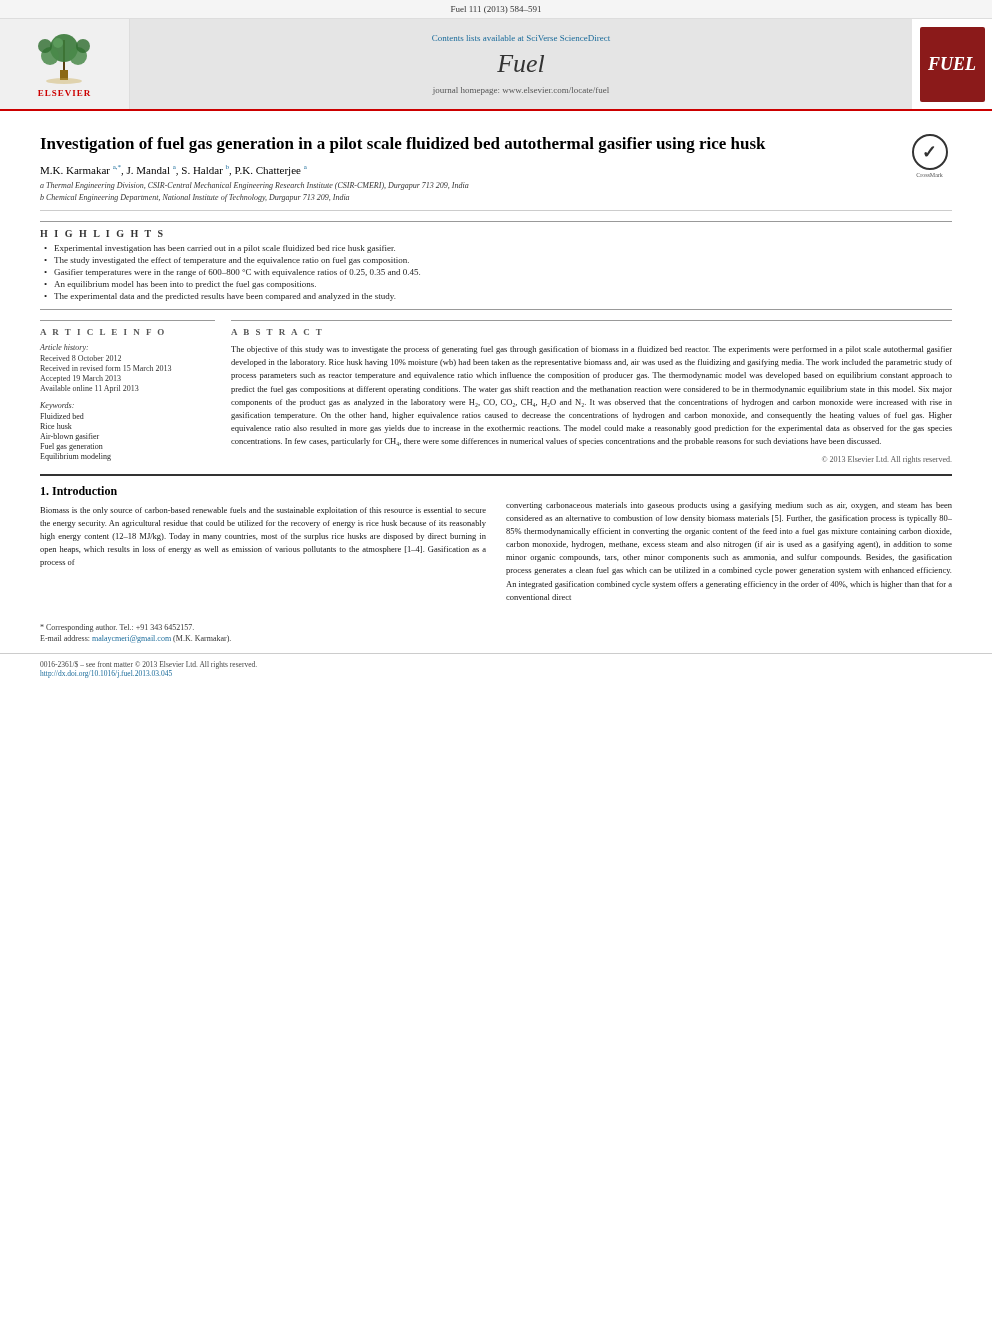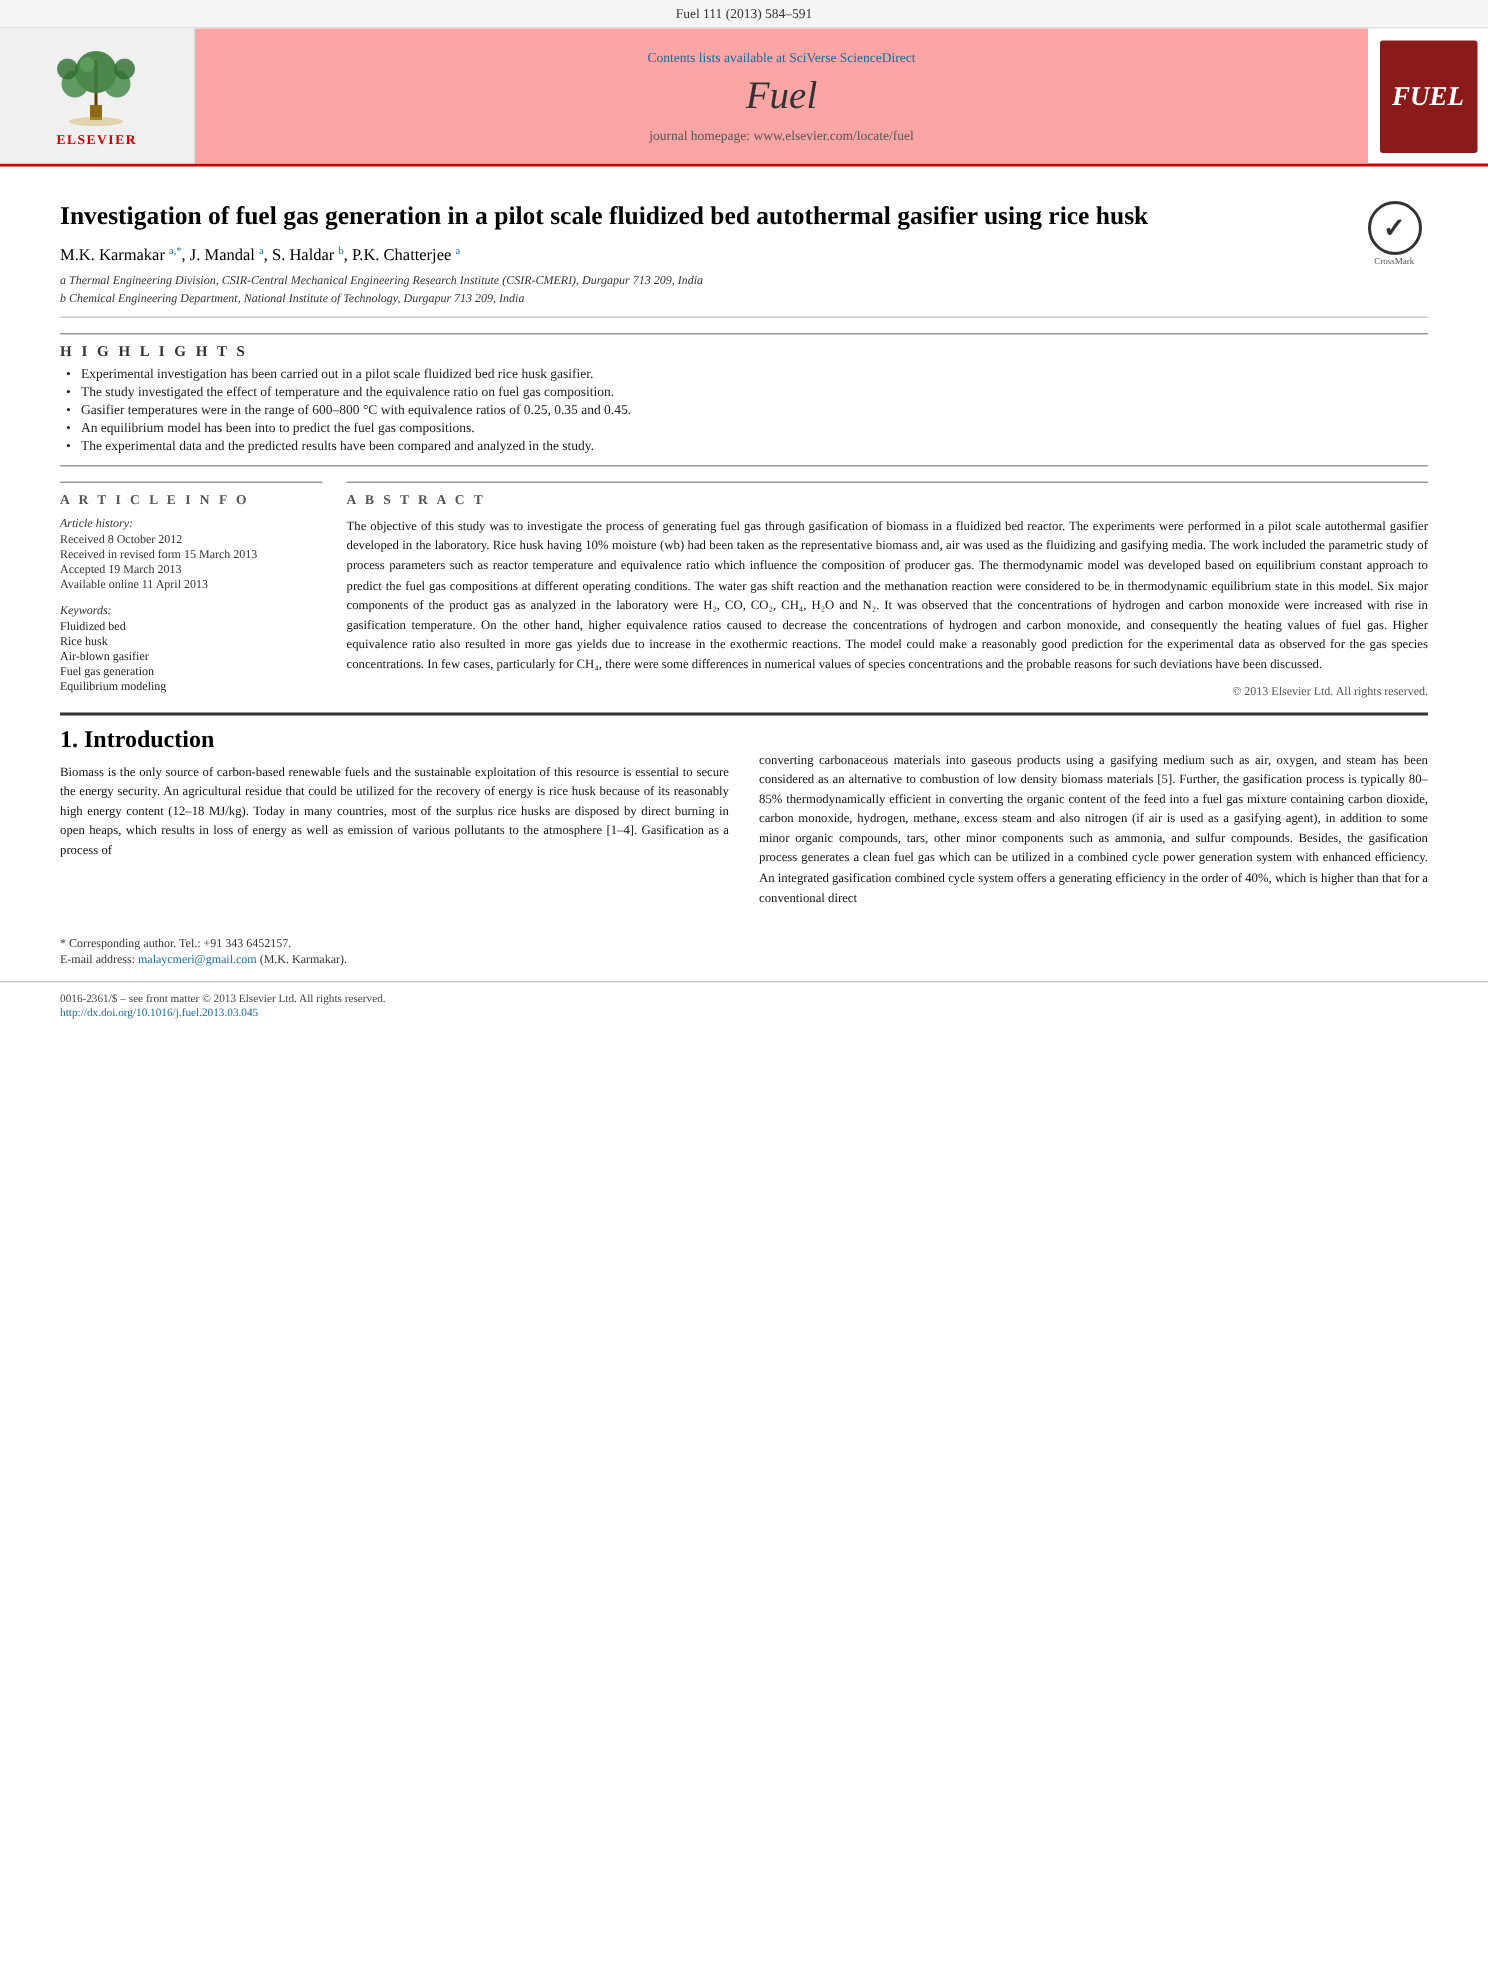"Contents lists available at SciVerse" .journal-center { background: #fca5a5 -> #e5e5e5 }
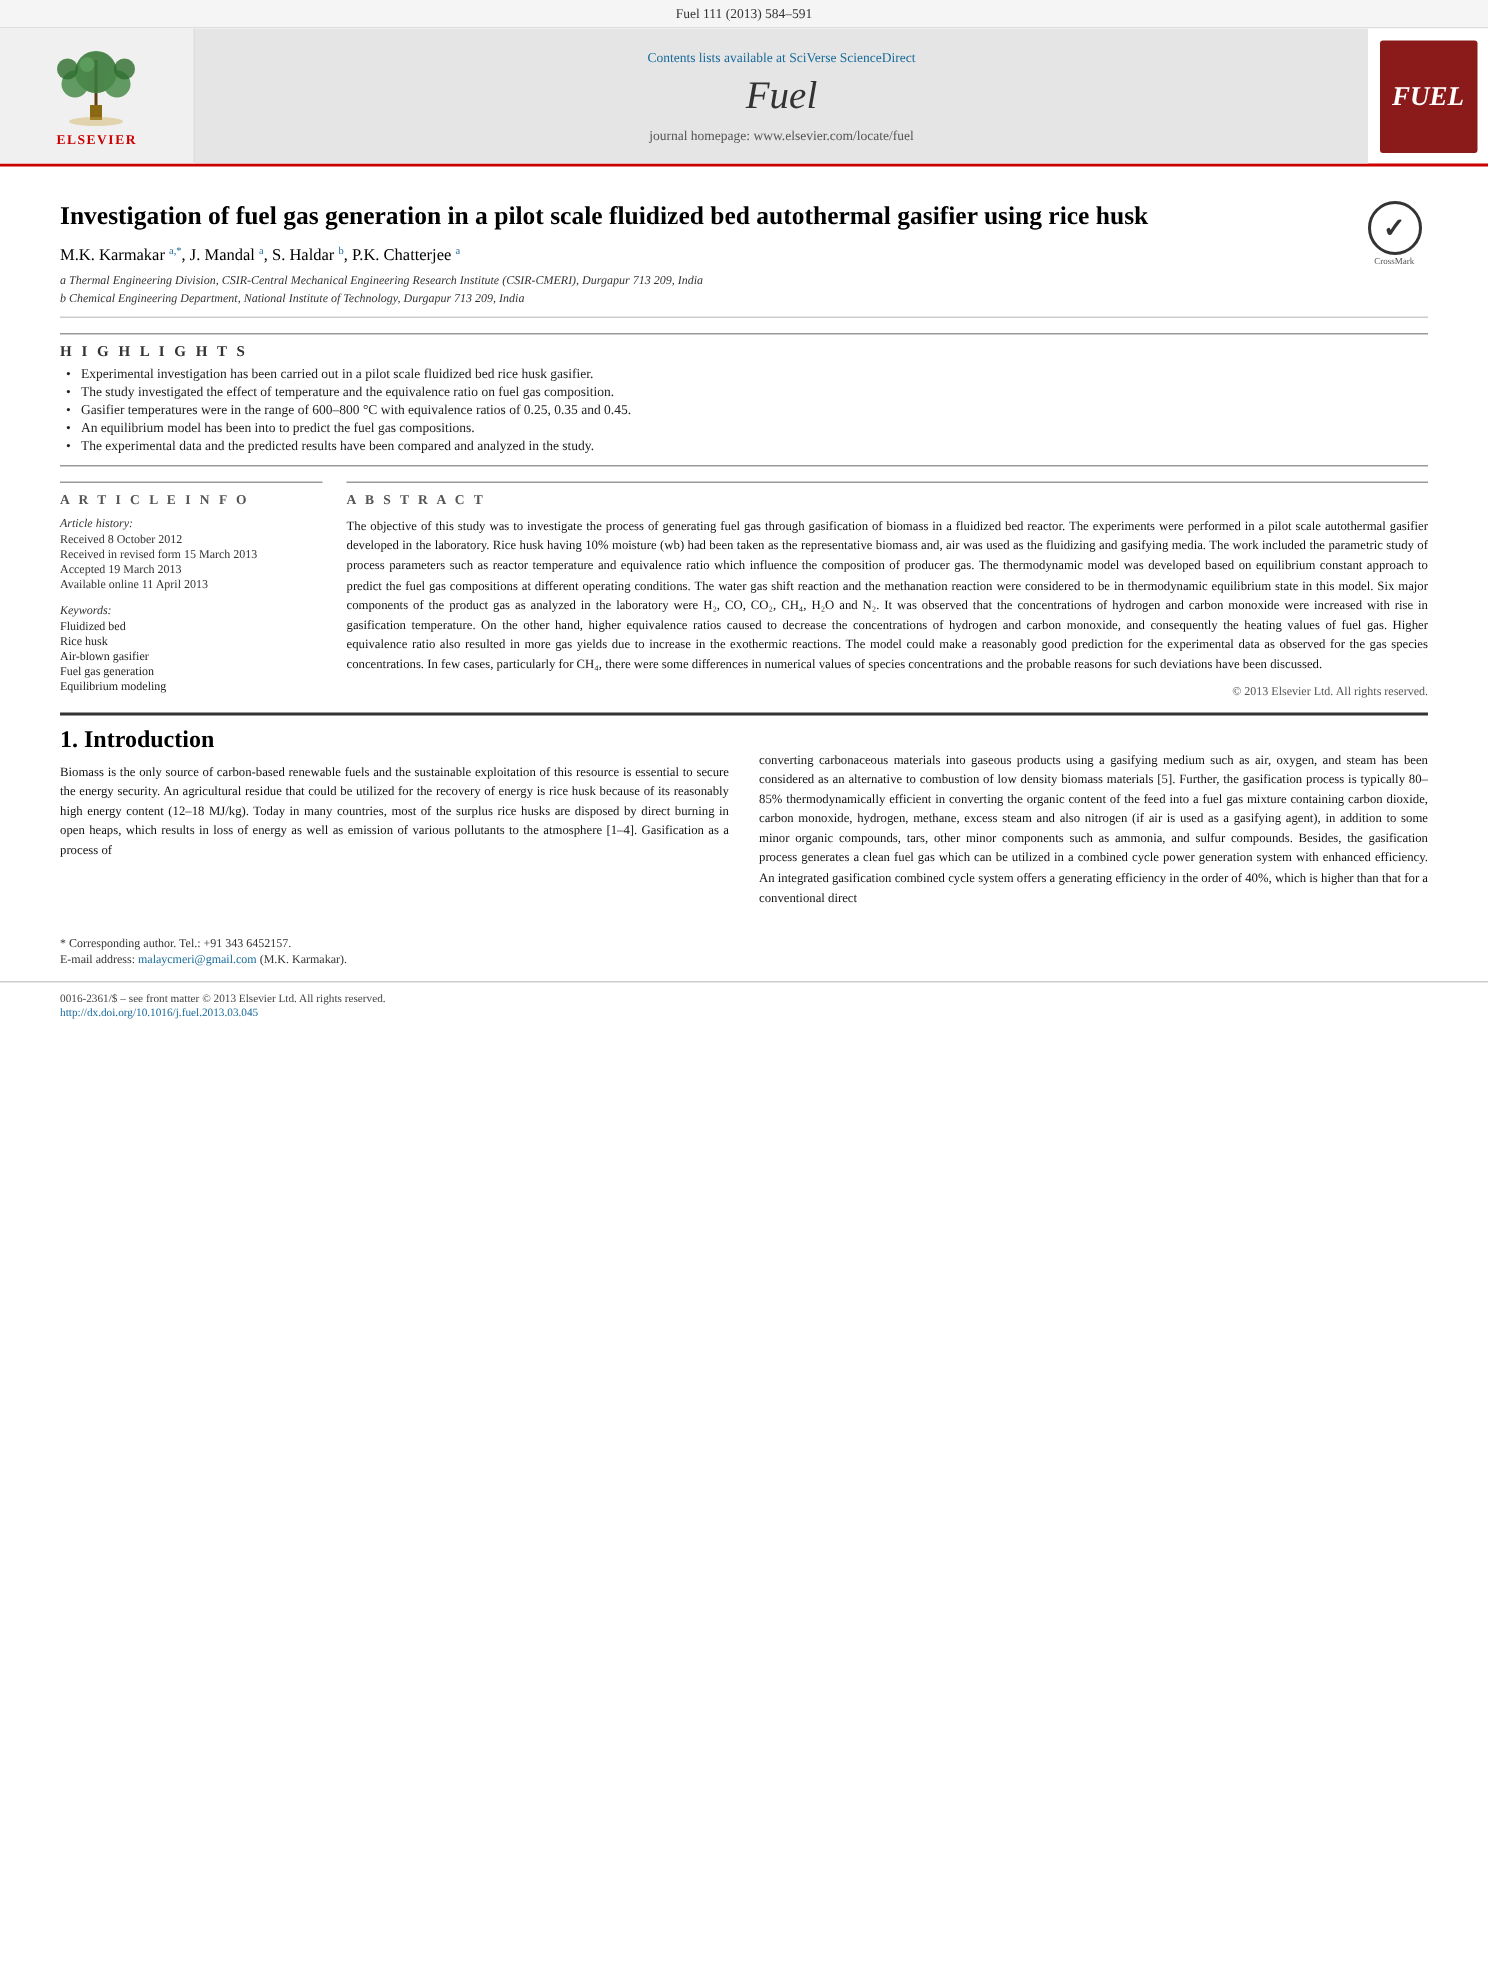"1. Introduction" .body-section-title { font-size: 16px -> 12px }
